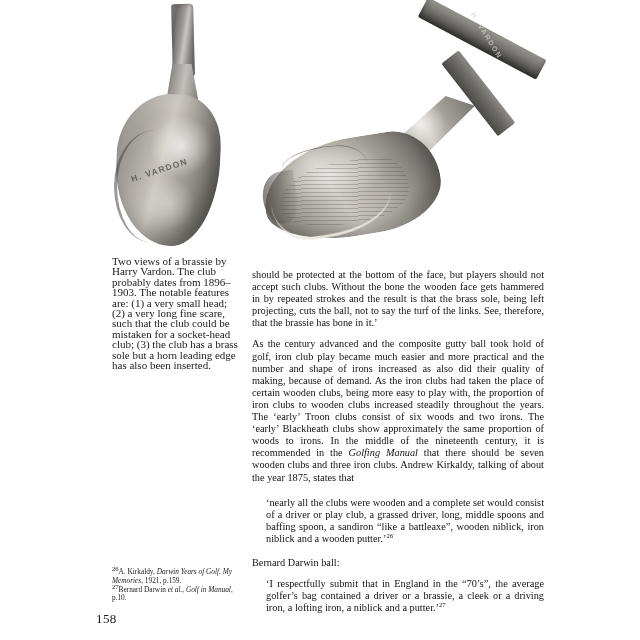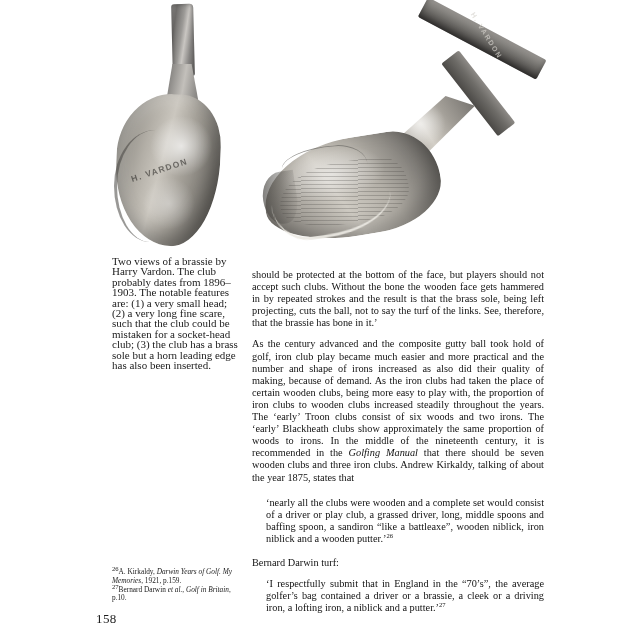"Bernard Darwin turf:" p.lead-in { text: turf -> ball }
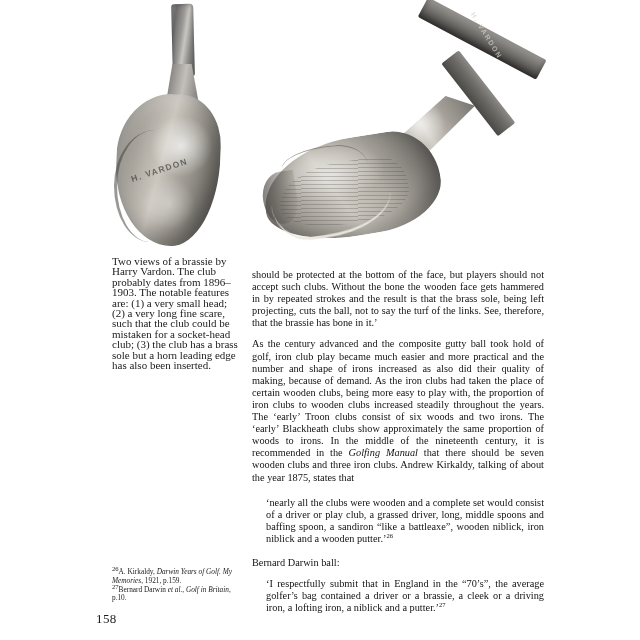"Golf in Britain" em.ital { text: Britain -> Manual }
